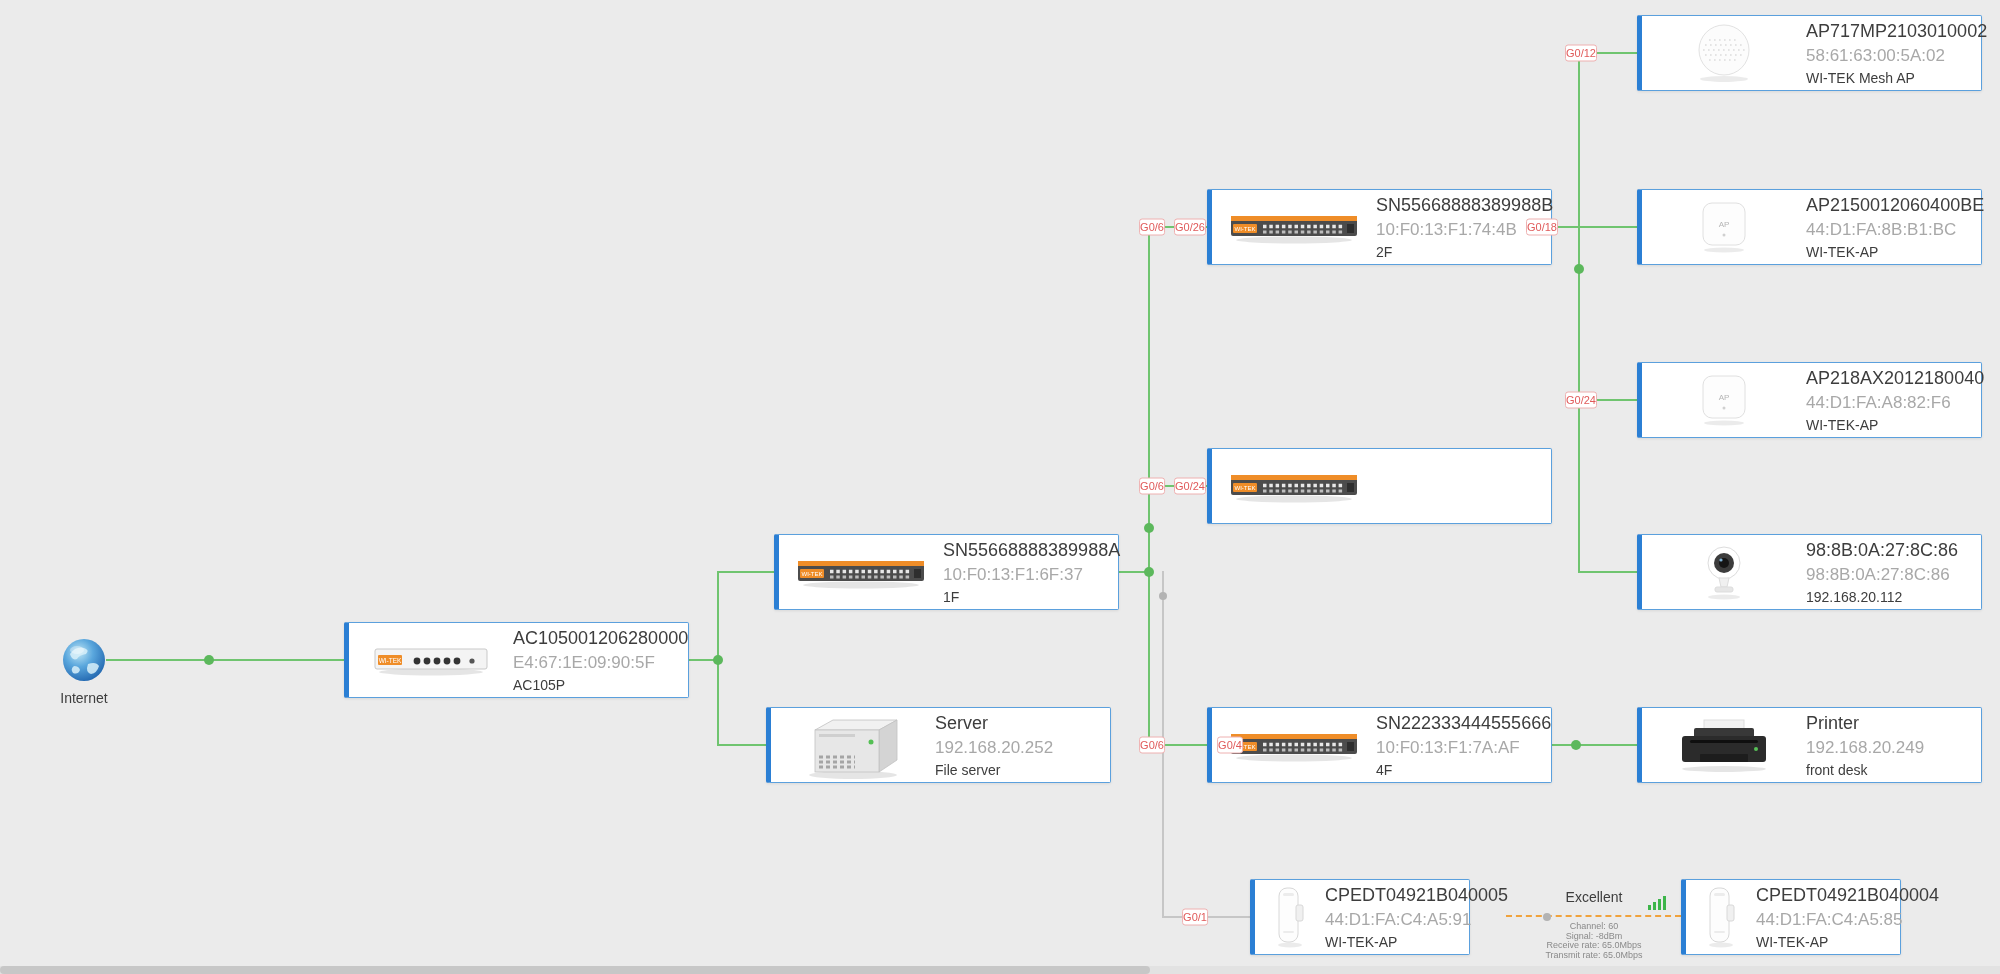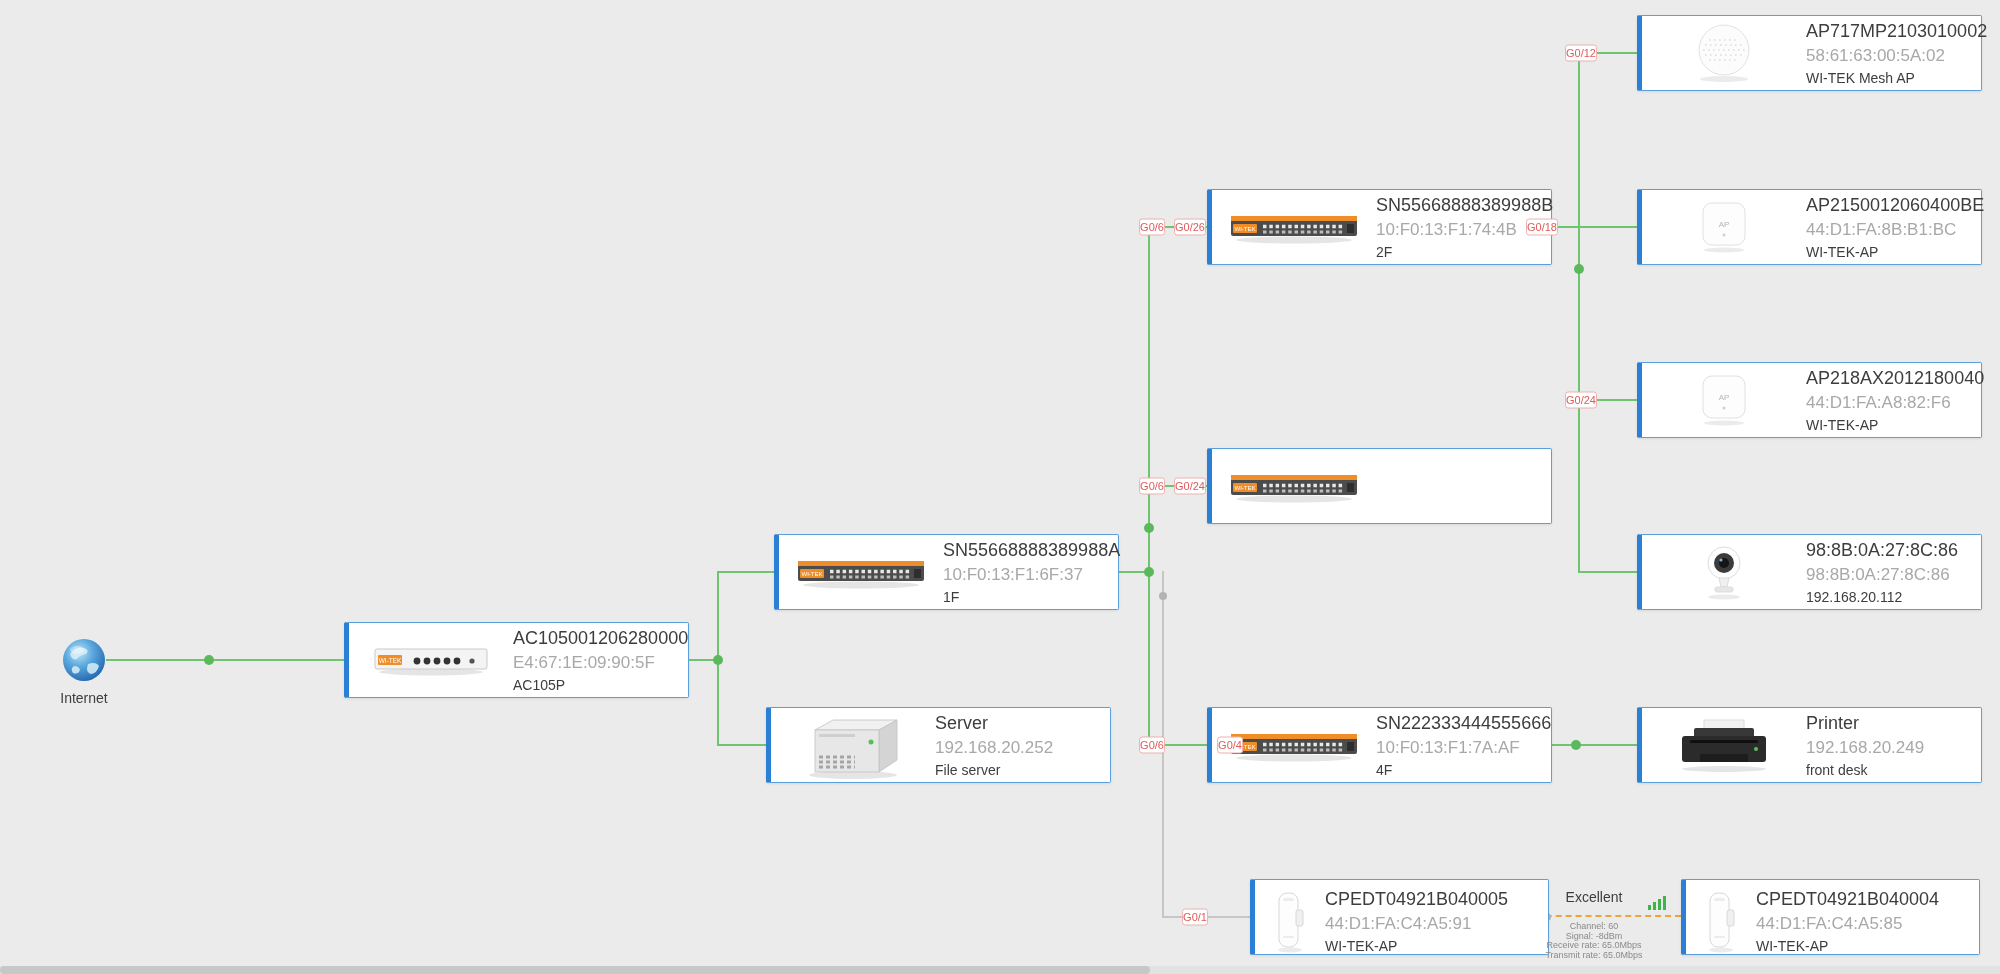"CPEDT04921B040005" .card.small { align-items: flex-end -> none; width: 299px -> 220px }
